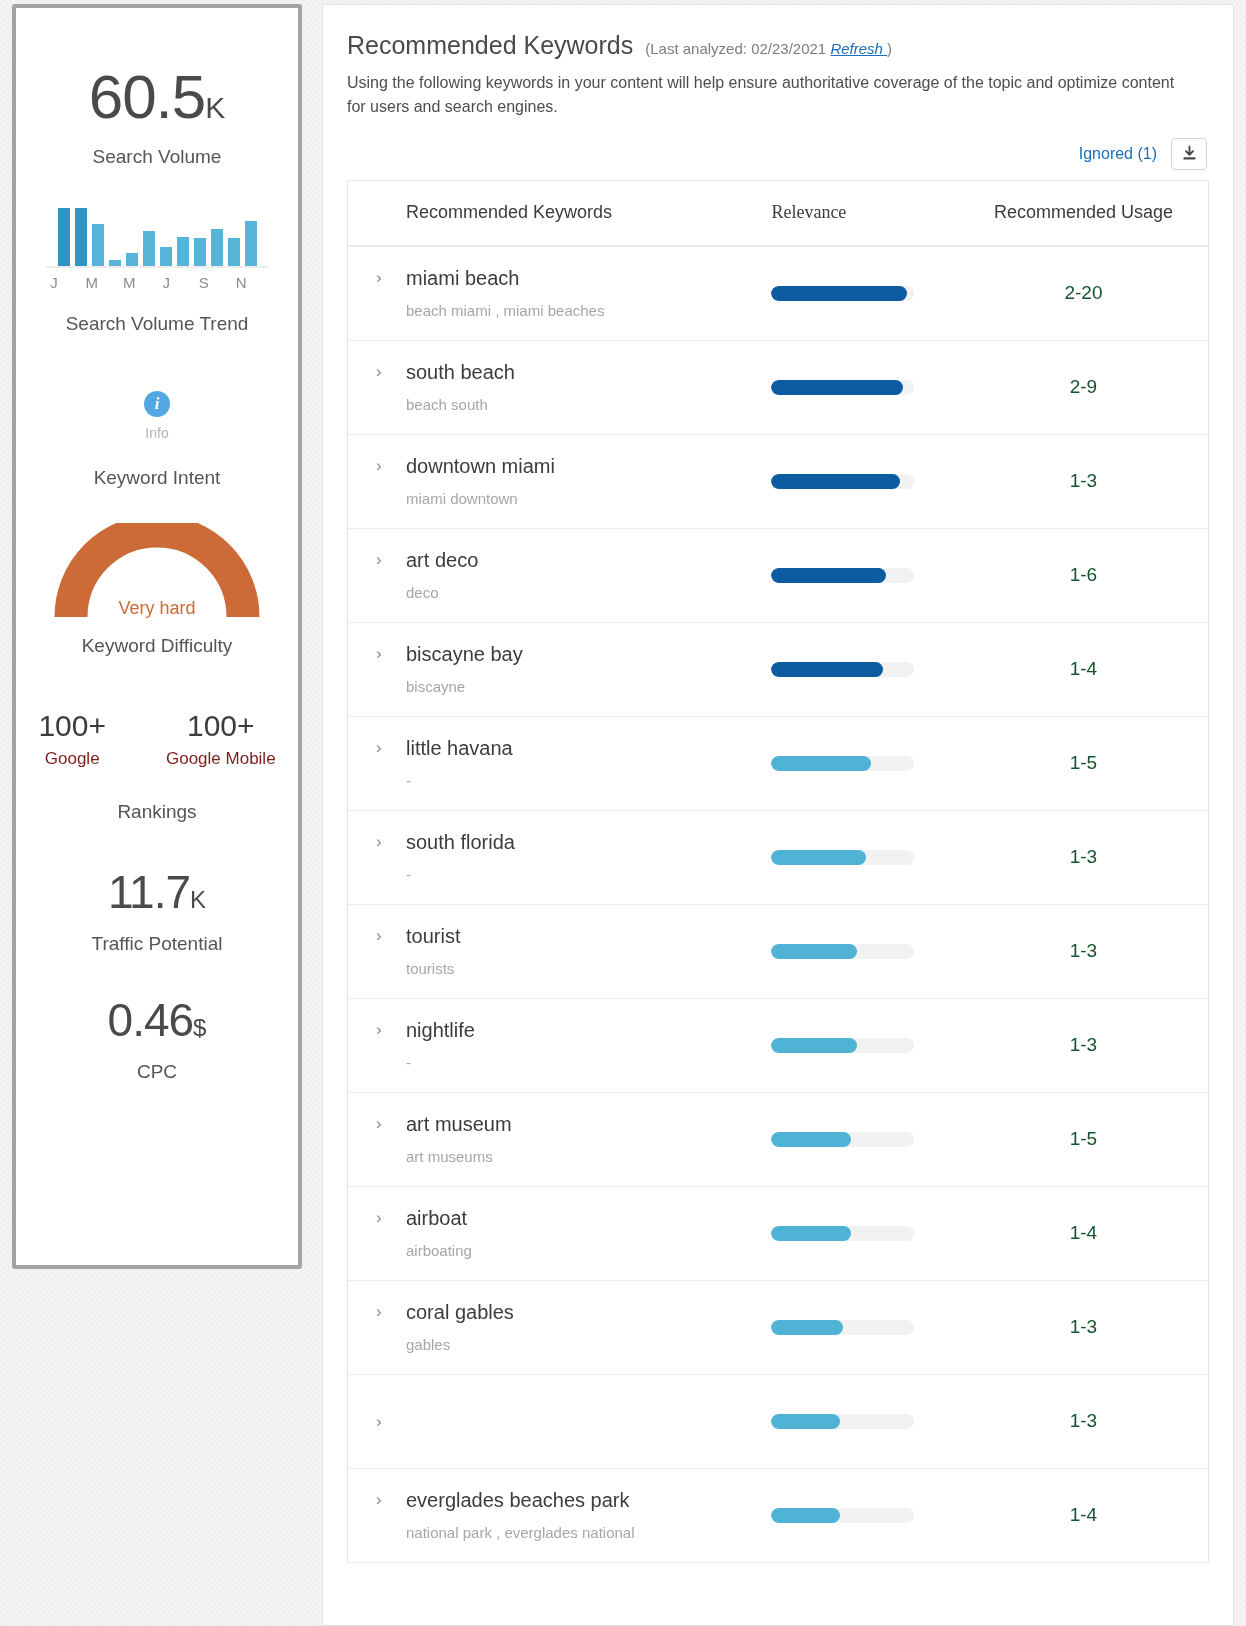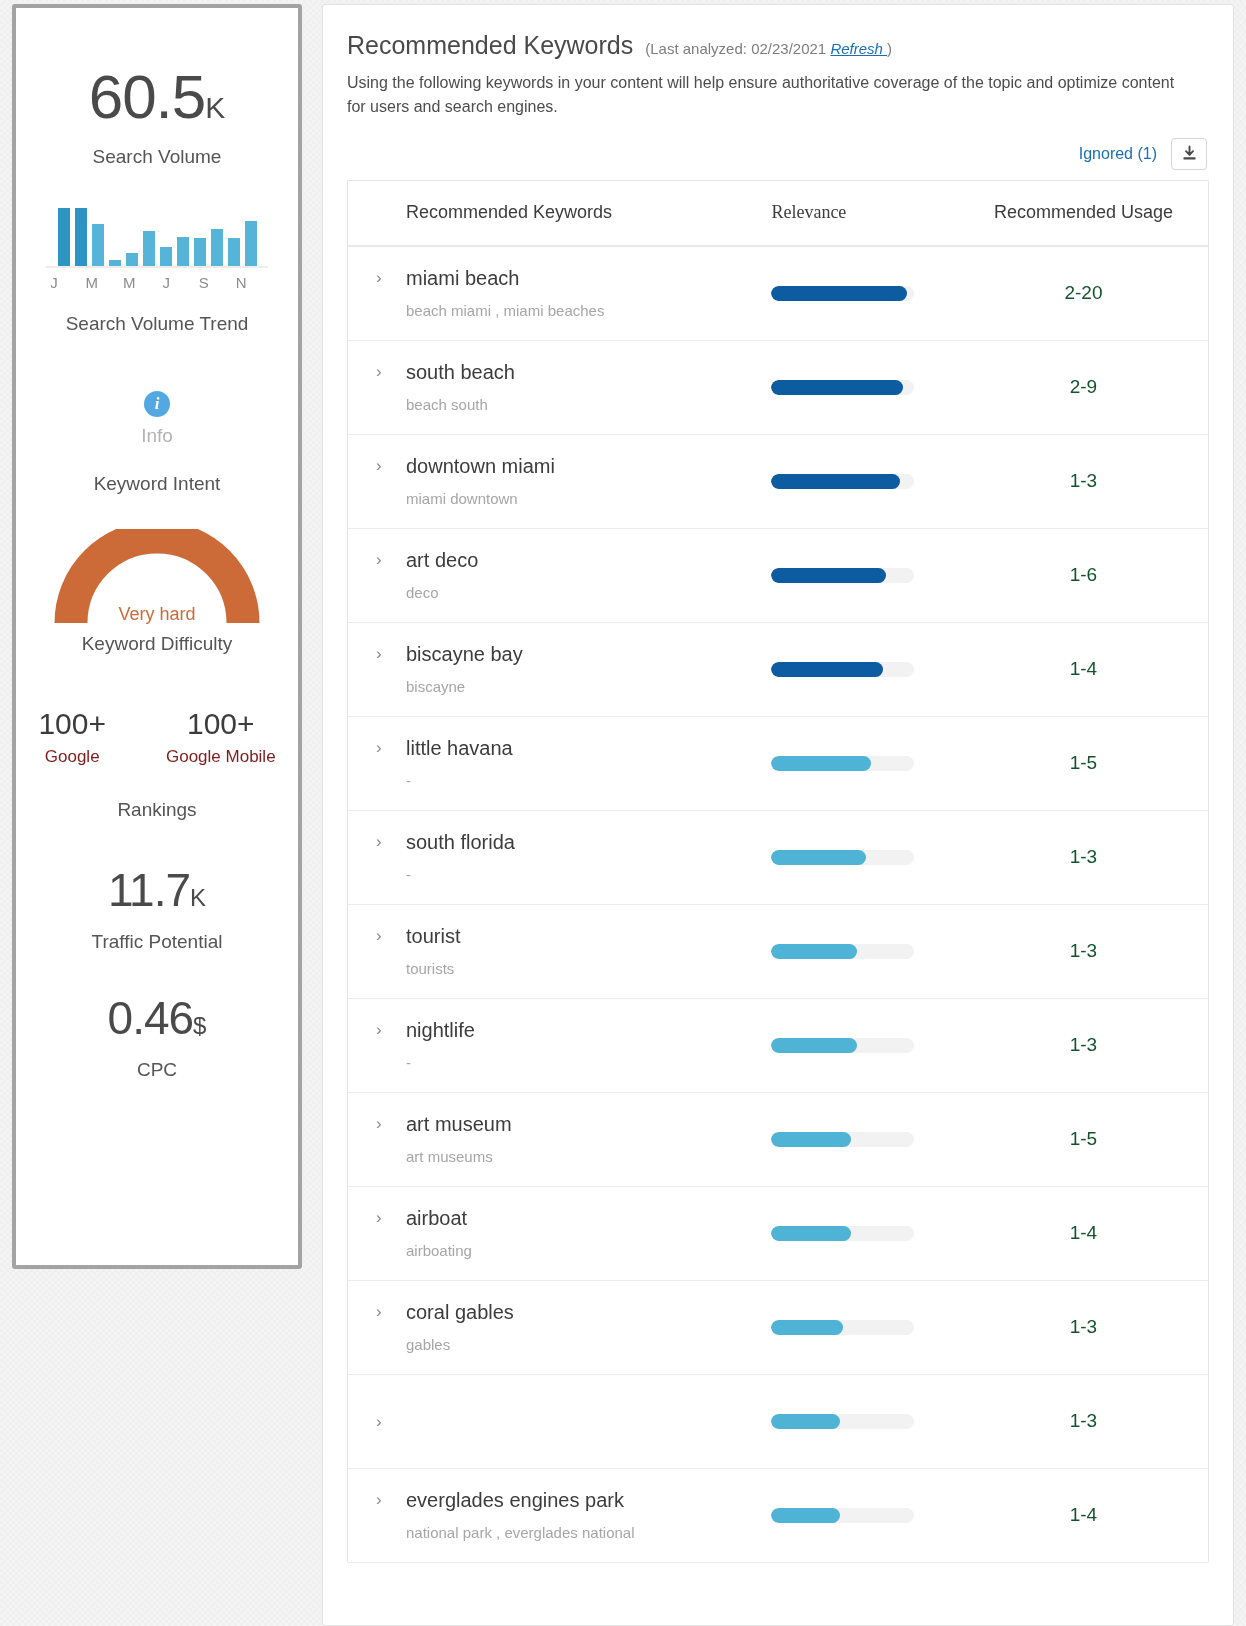"Info" .info-text { font-size: 19px -> 14px }
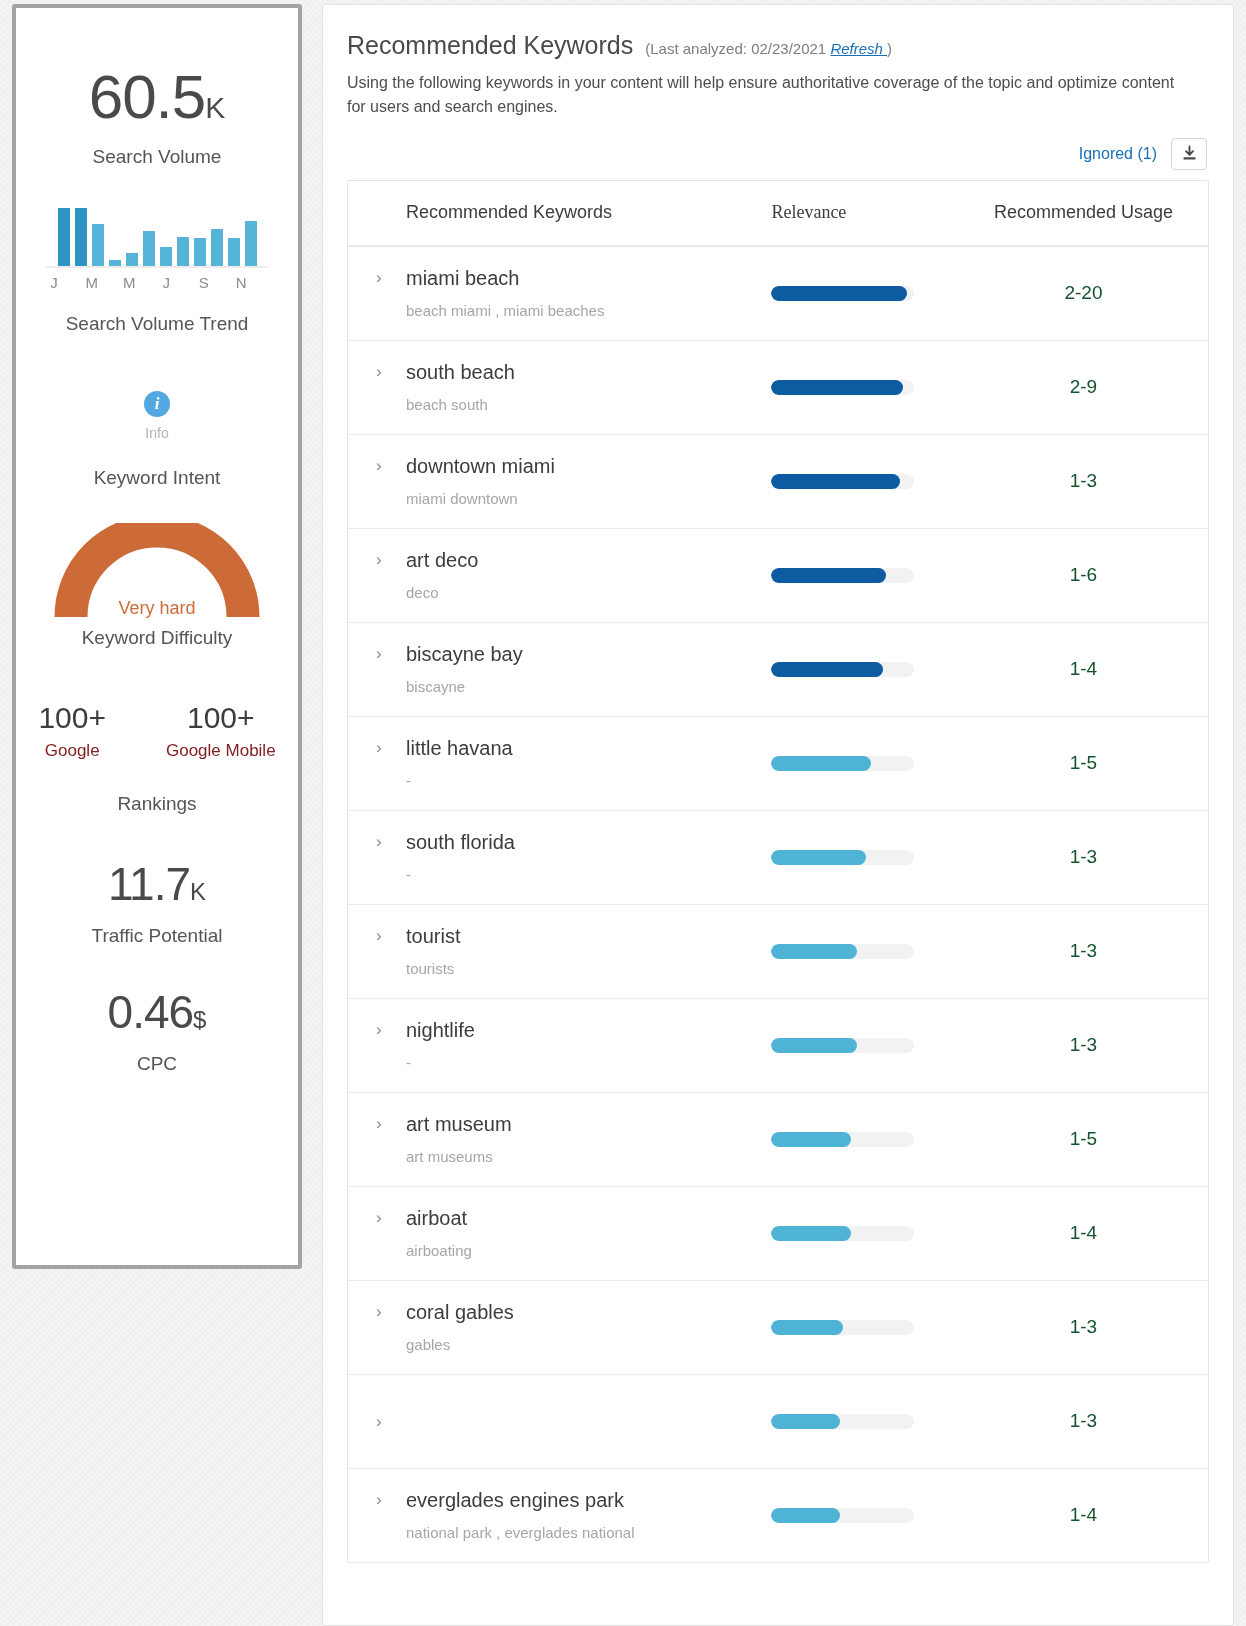"Keyword Difficulty" div.metric-label { margin-top: 8px -> 16px }
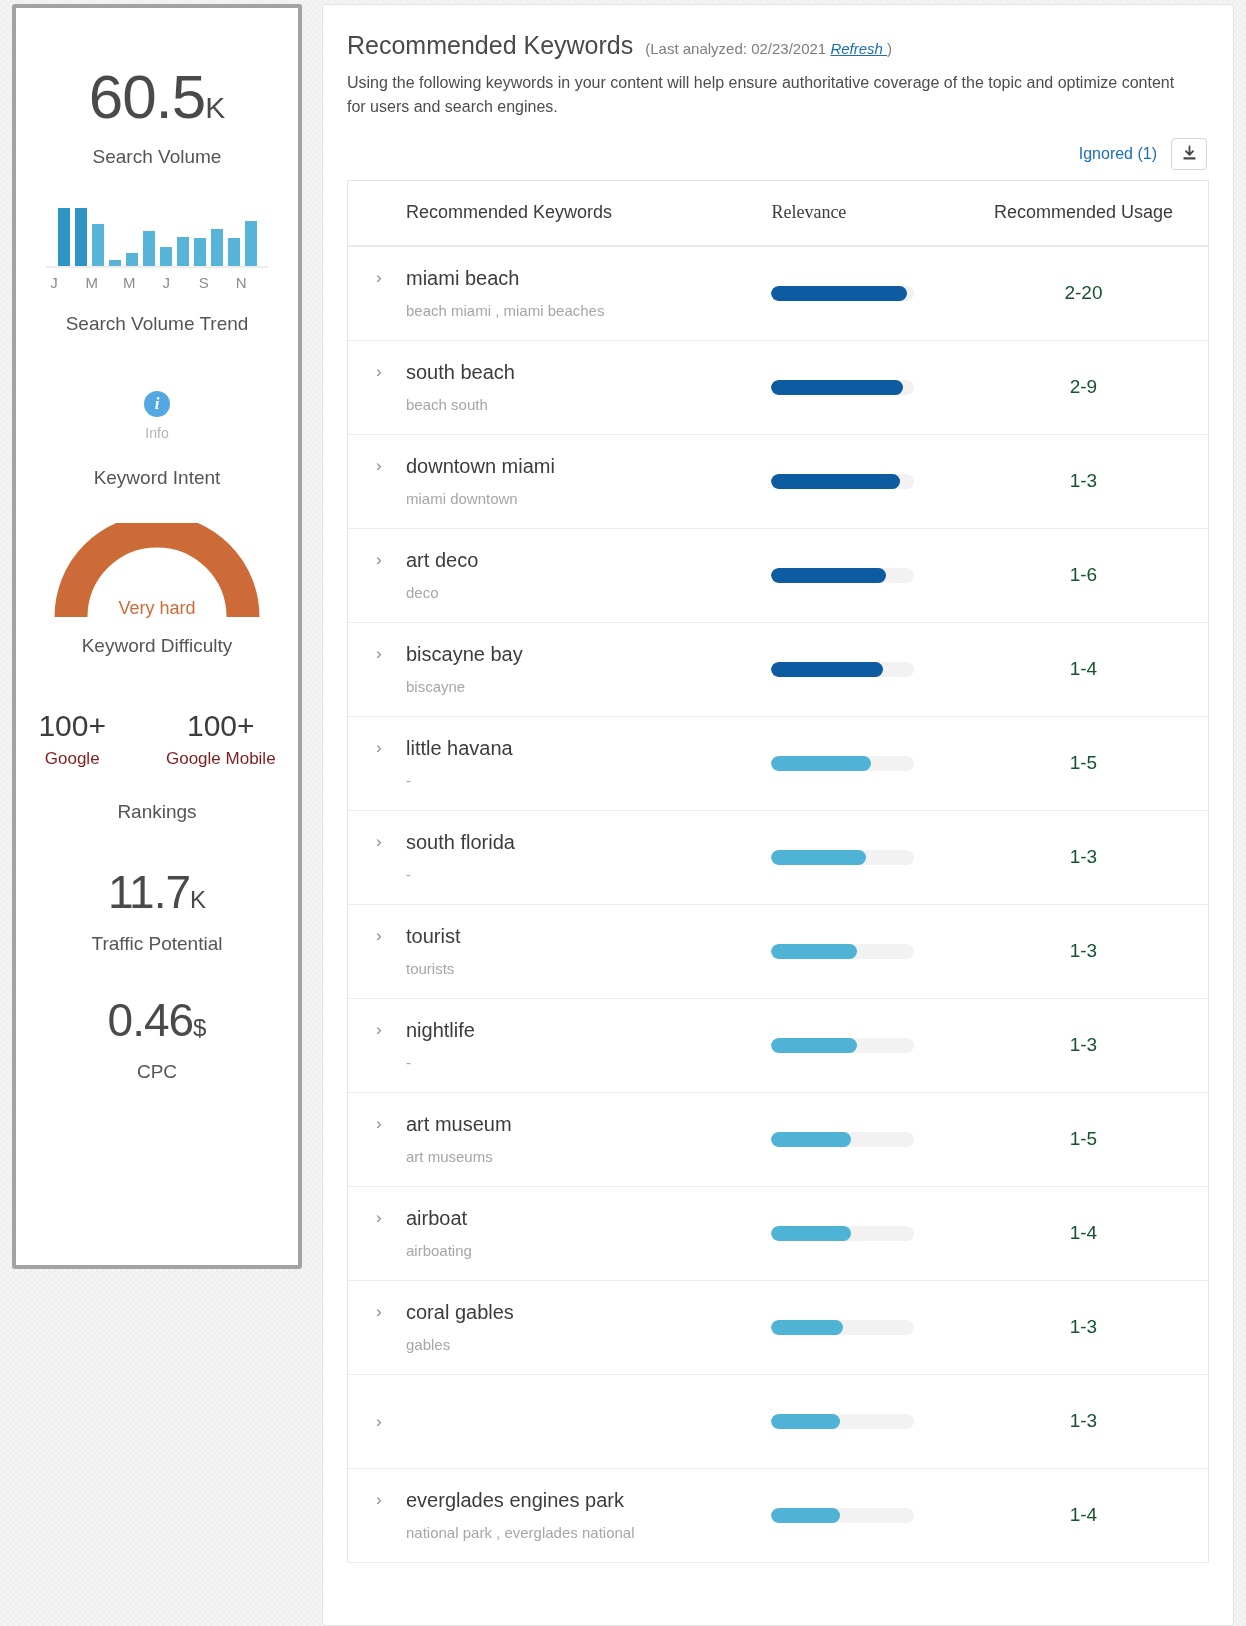"everglades engines park" div.kw-name { text: engines -> beaches }
